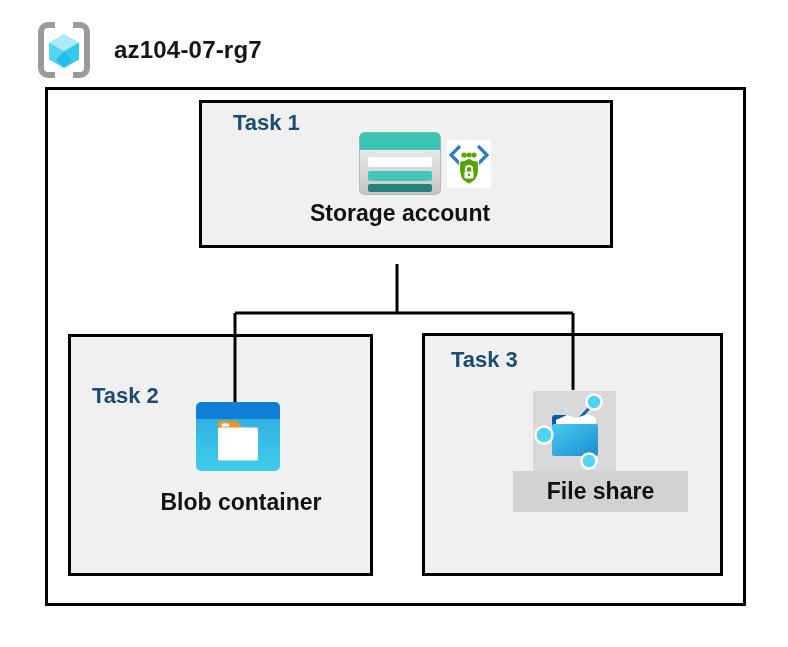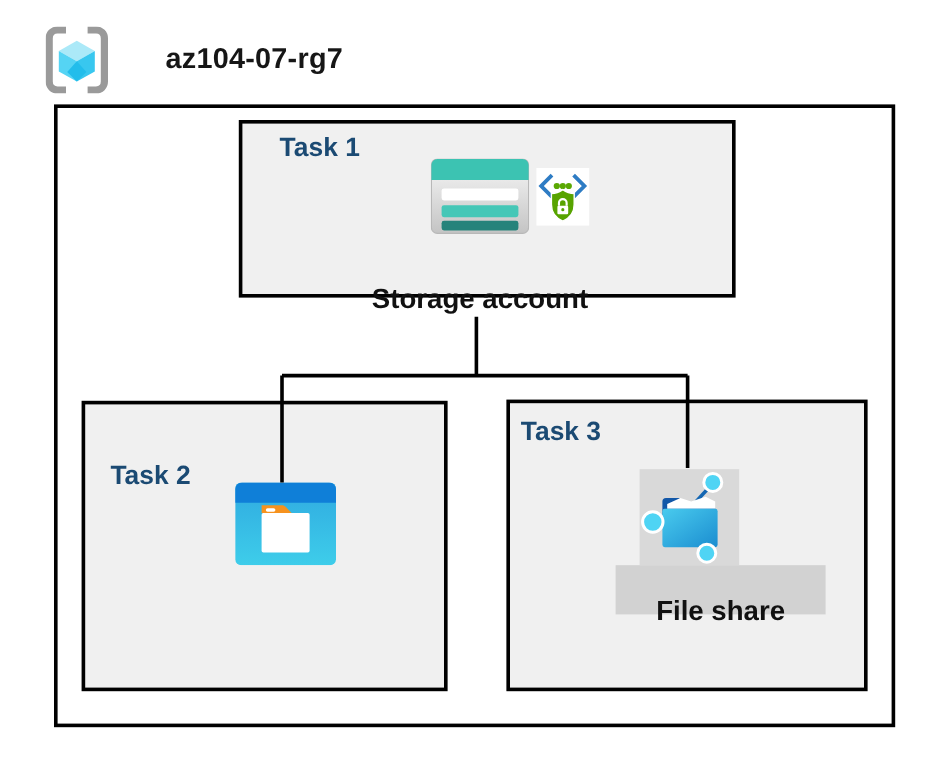"az104-07-rg7" .rg-header { gap: 24px -> none }
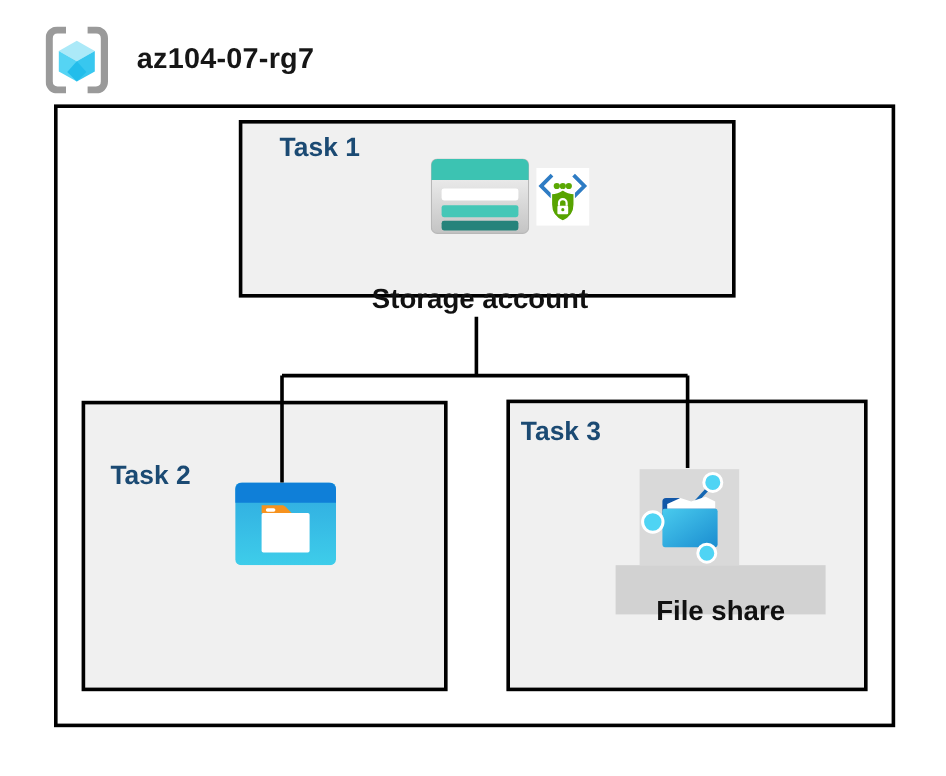"Storage account" .item-label { margin-top: 36px -> none }
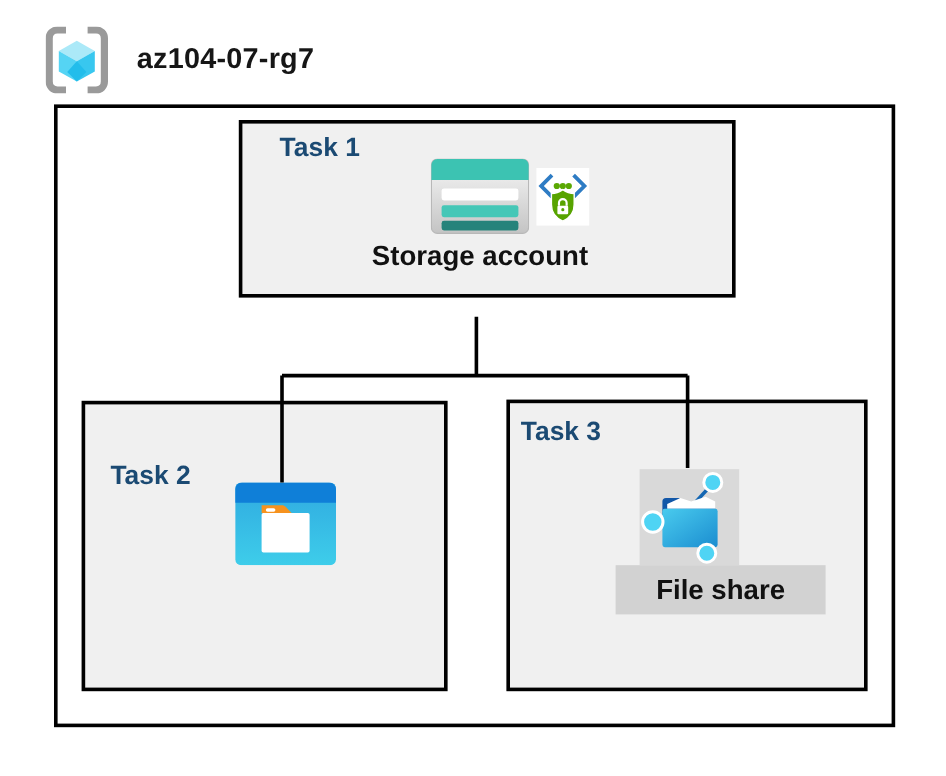"Task 3" #task3 .task-label { left: 9px -> 26px }
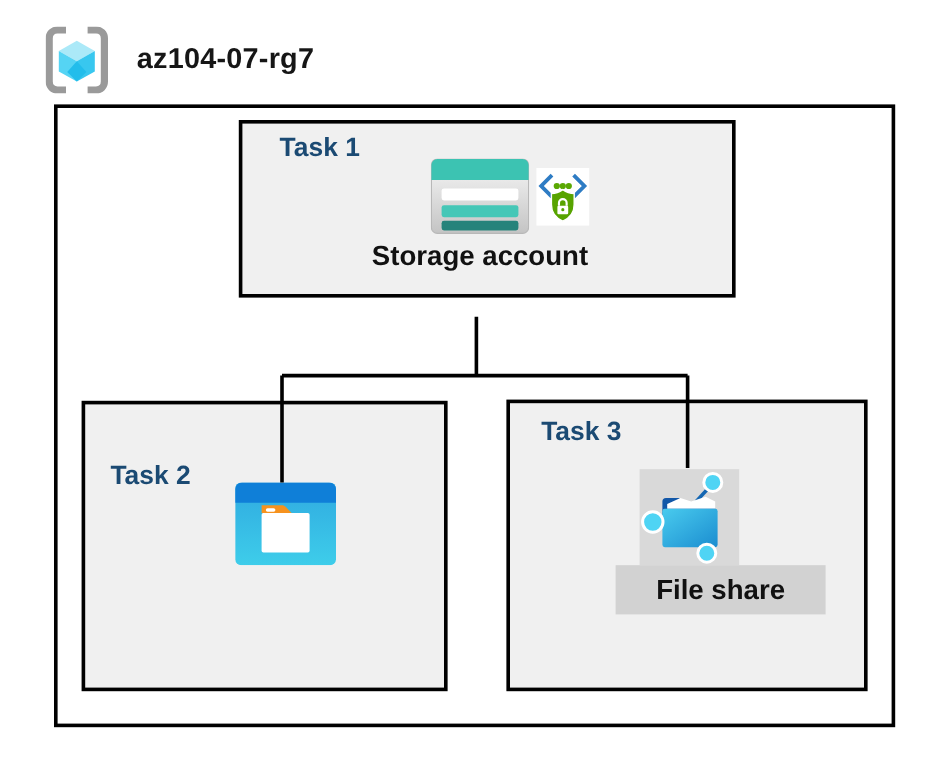"Blob container" div.item-label { html: none -> <div>Blob container</div> }
